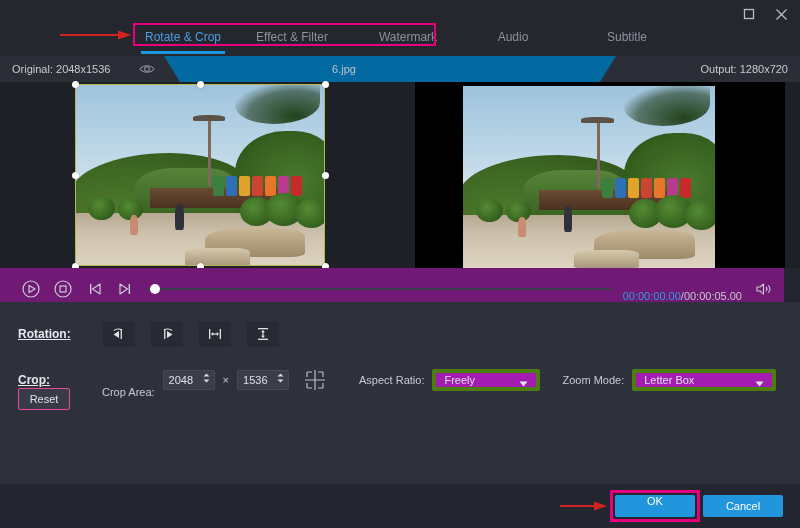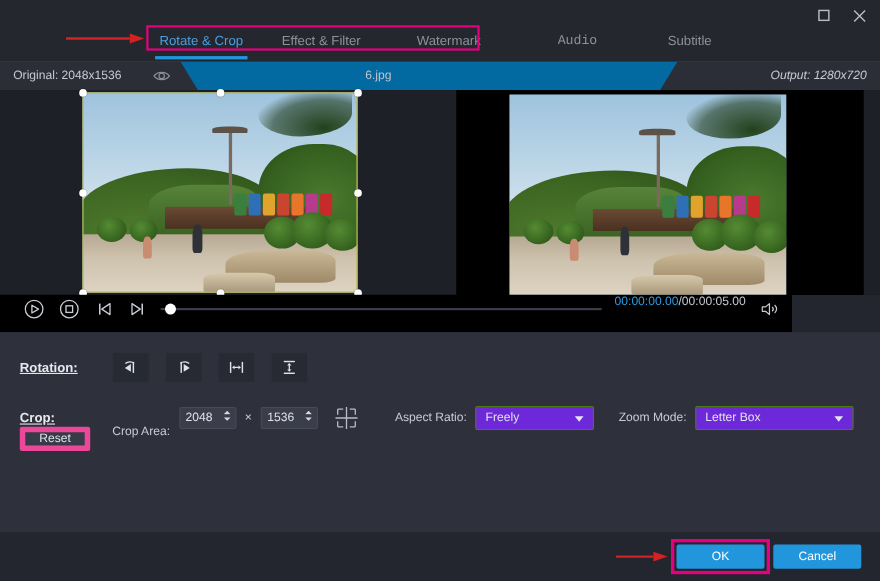"Audio" .tab-au { font-family: Liberation Mono, monospace -> none; left: 490px -> 478px }
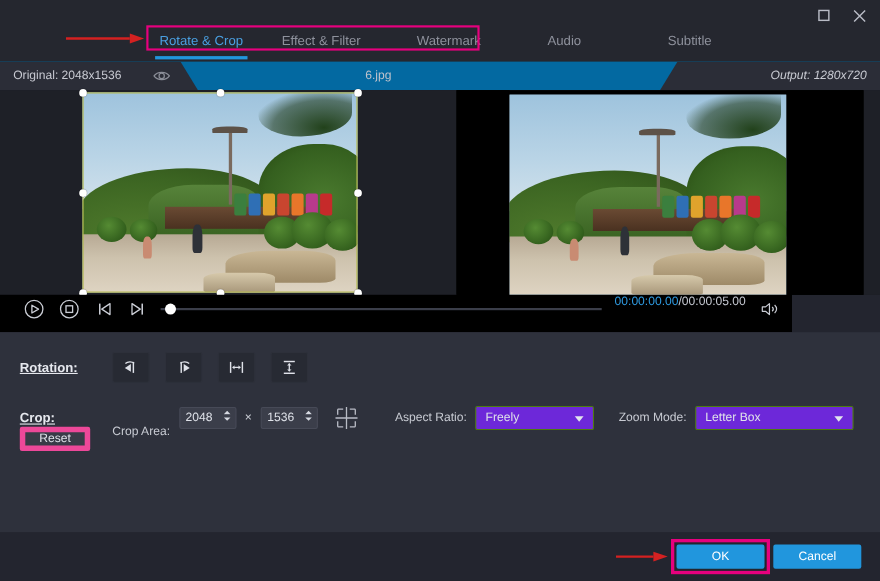"Output: 1280x720" .info-right-label { font-style: italic -> none }
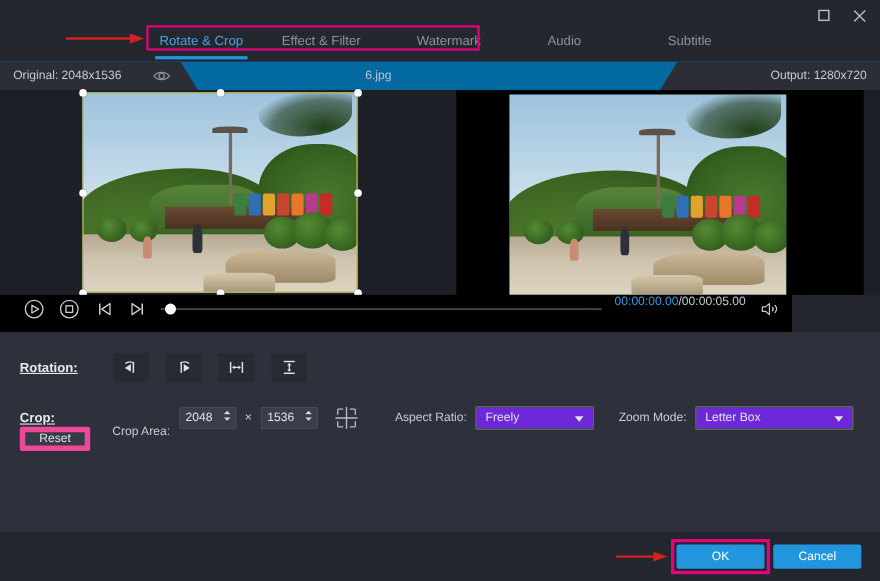"00:00:00.00/00:00:05.00" .playerbar { align-items: flex-start -> flex-end; background: #000000 -> #701a75; width: 720px -> 784px }
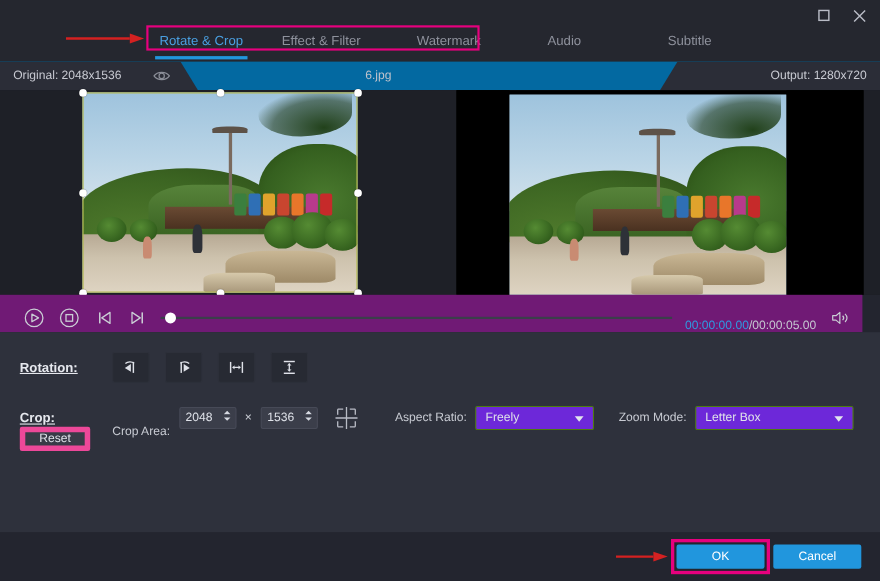"Freely" .select { background: #6d28d9 -> #a21caf; border: 1px solid #4d7c0f -> 4px solid #4d7c0f }
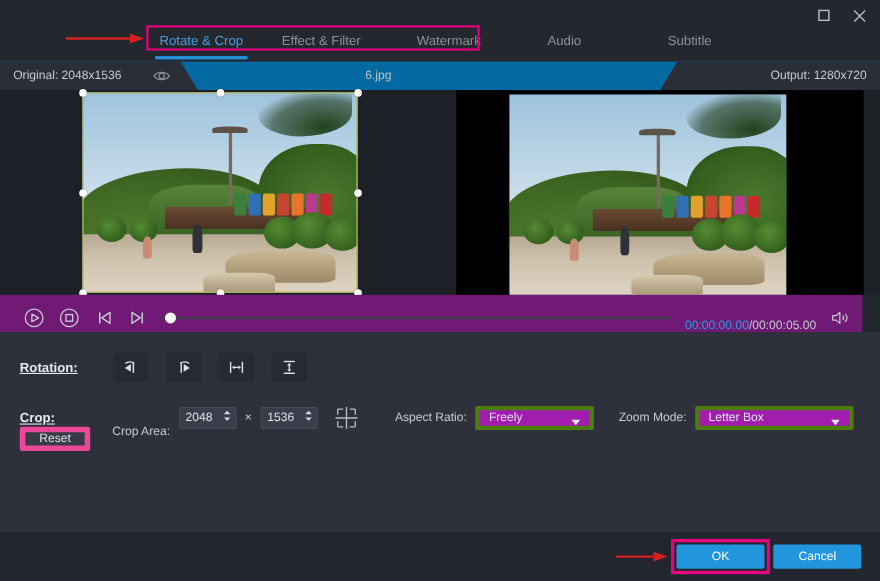"Reset" .reset-btn { border: 5px solid #ec4899 -> 1px solid #ec4899; width: 64px -> 52px }
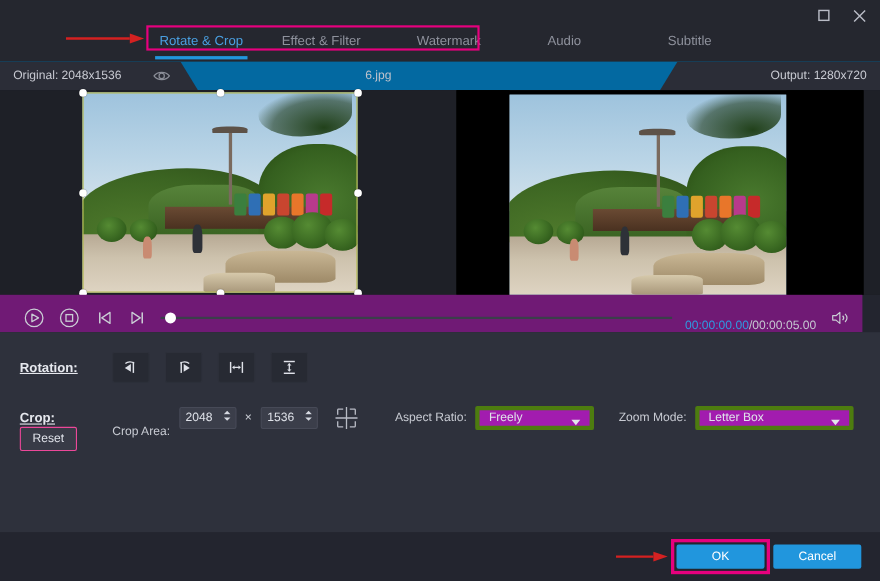"OK" .btn-primary { align-items: center -> none }
